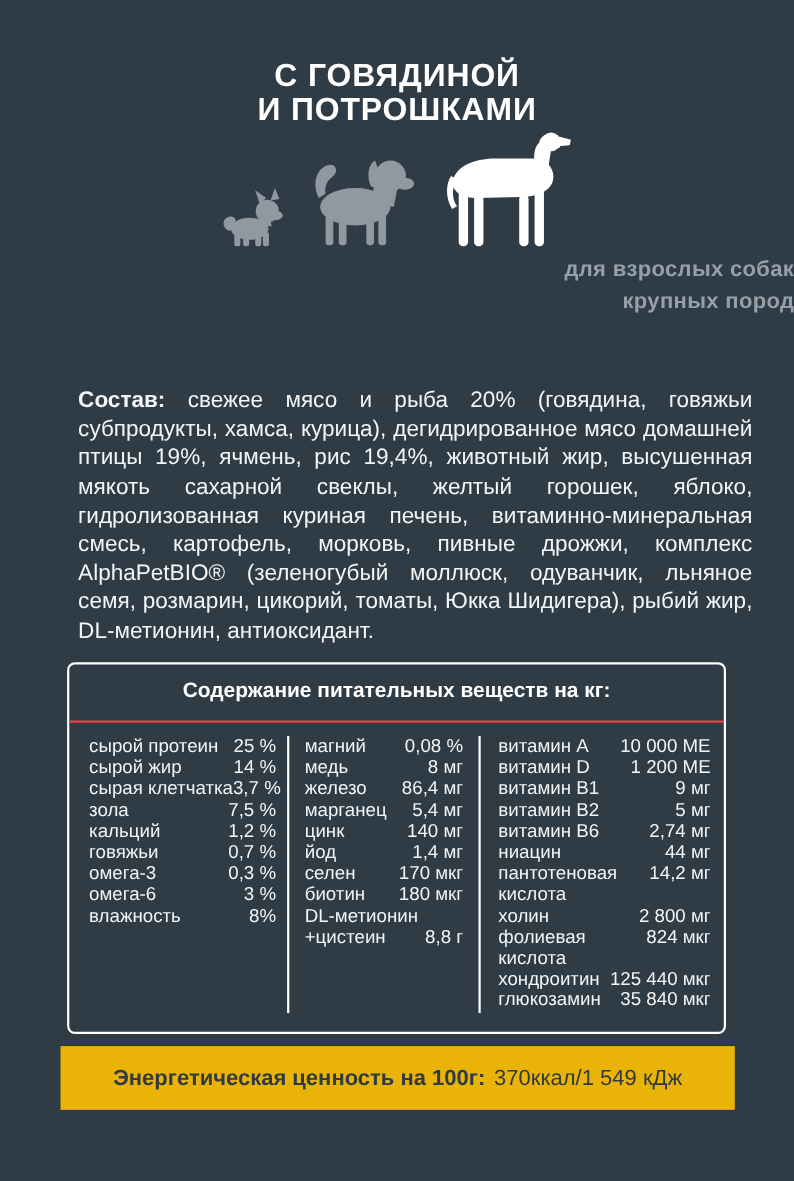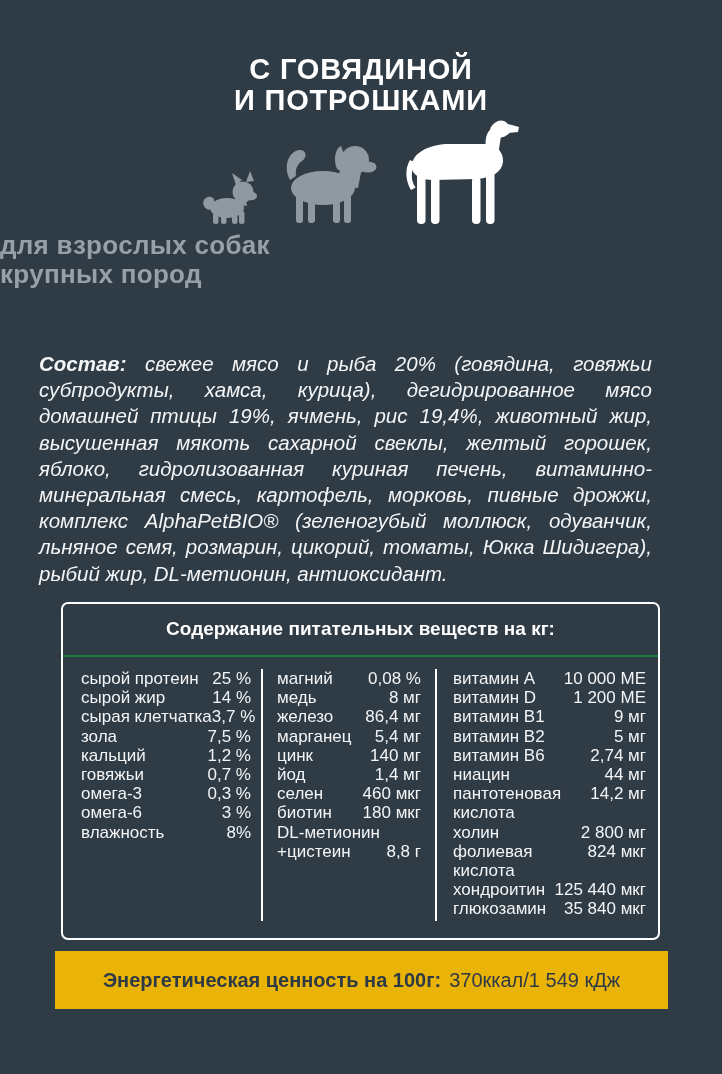"для взрослых собак" .subtitle { font-size: 26px -> 20px; text-align: left -> right }
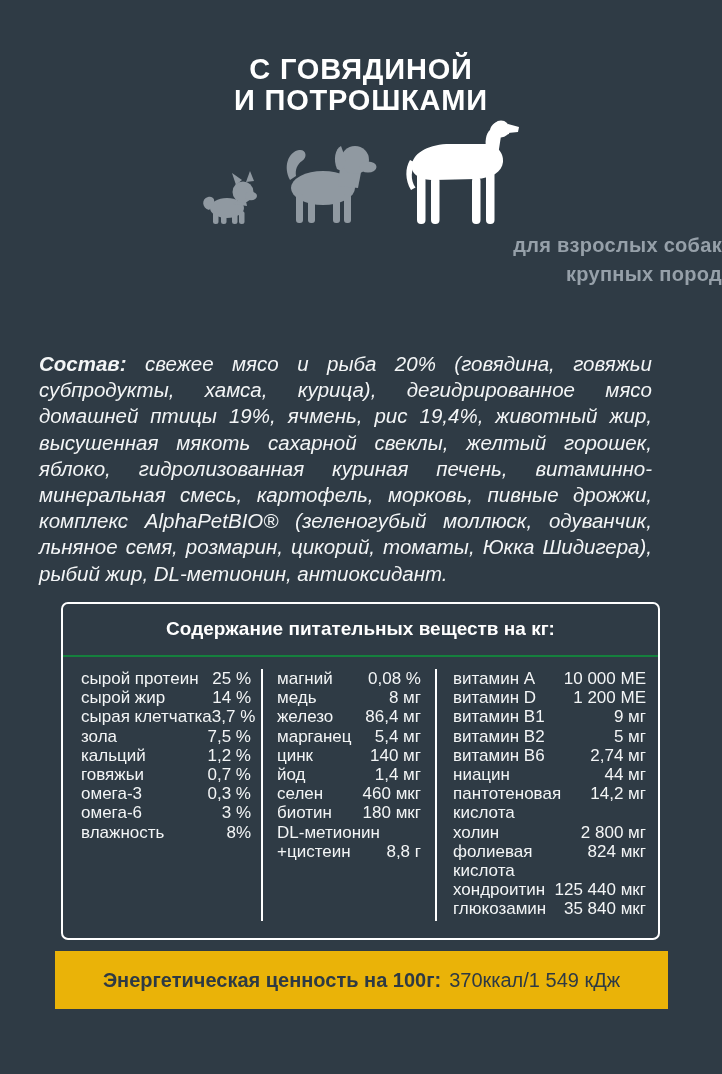"Состав: свежее мясо и рыба" .composition { font-style: italic -> none; left: 39px -> 71px }
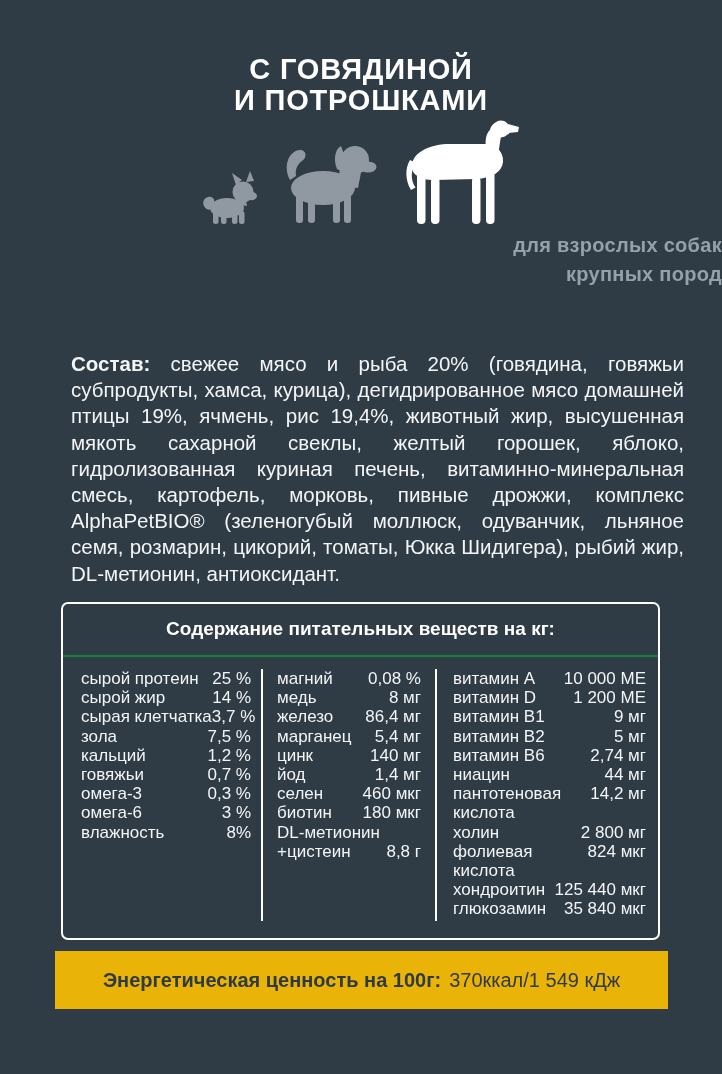"Содержание питательных веществ на кг:" .ntable-header { border-bottom: 2px solid #15803d -> 2px solid #ef4444 }
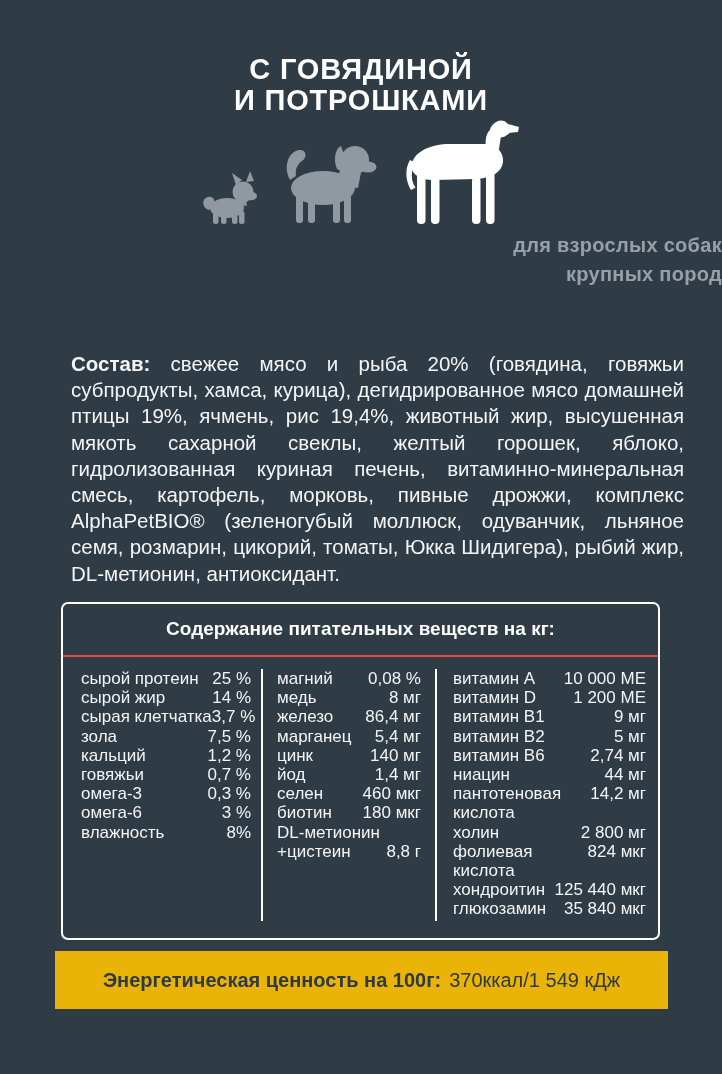"460 мкг" span.nval { text: 460 -> 170 }
